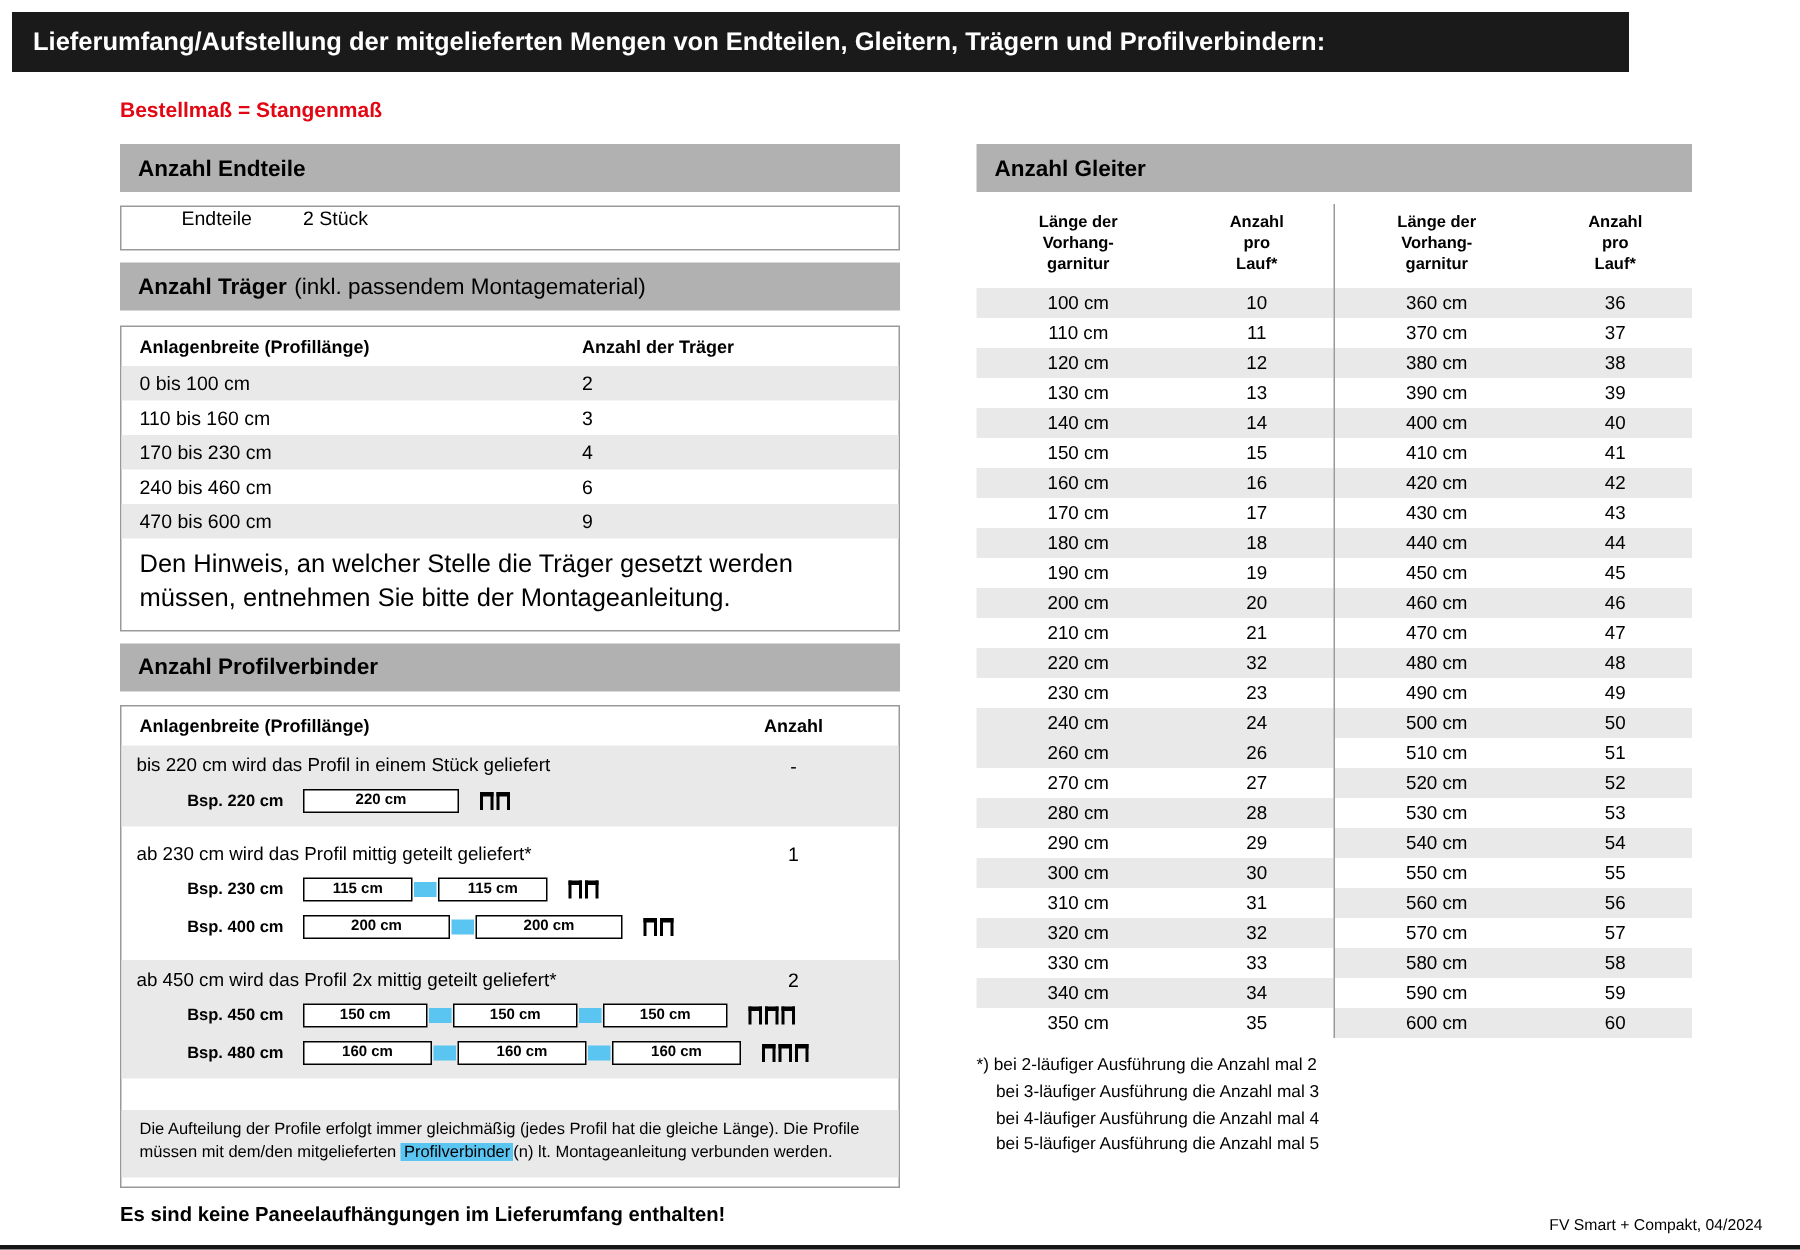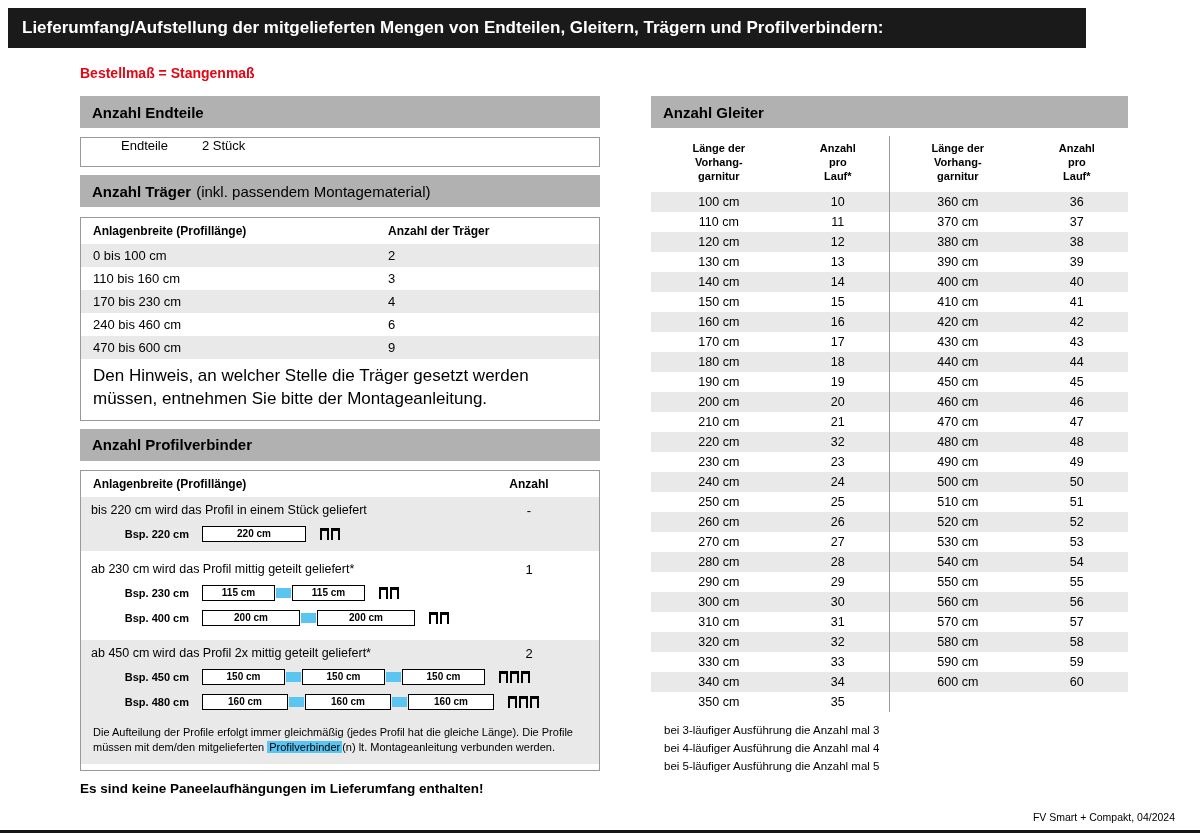"250 cm" div.grow { html: <div> <span>250 cm</span> <span>25</span> </div> -> none }
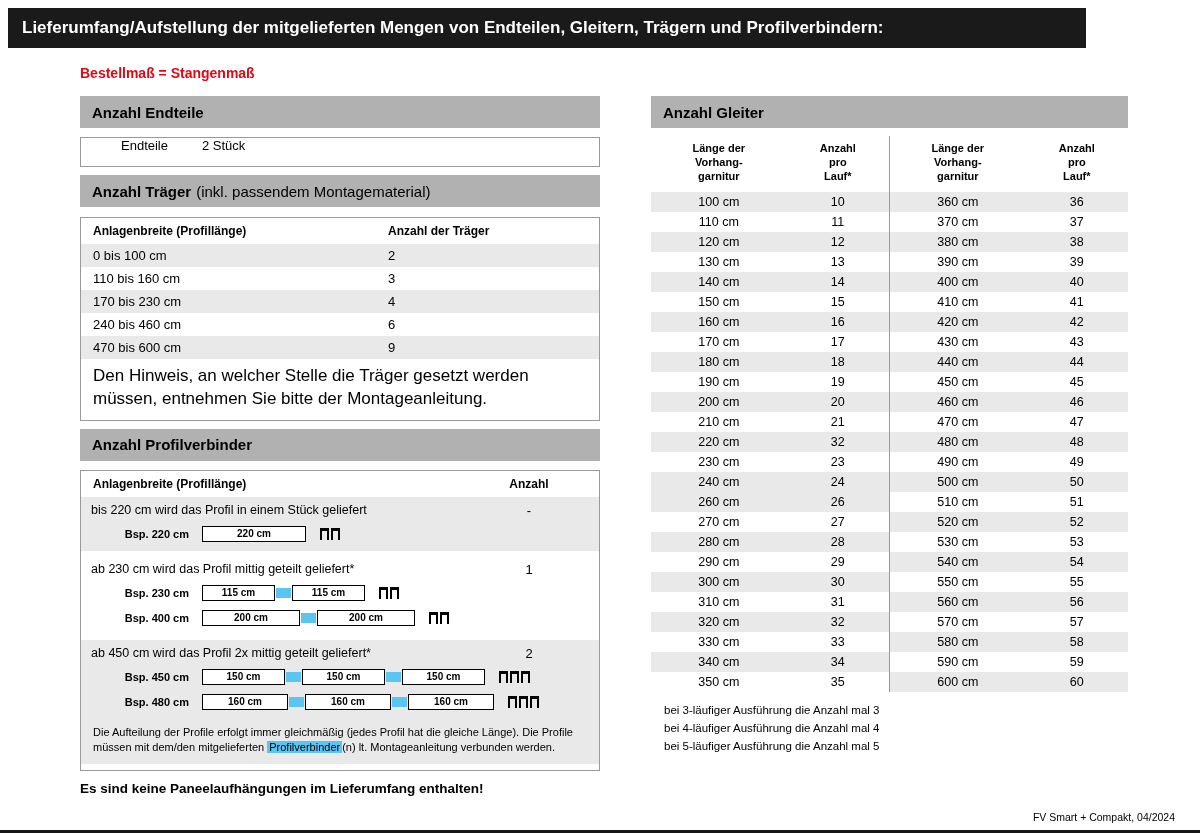"*) bei 2-läufiger Ausführung die" div.footnote { html: none -> <div>*) bei 2-läufiger Ausführung die Anzahl mal 2</div> }
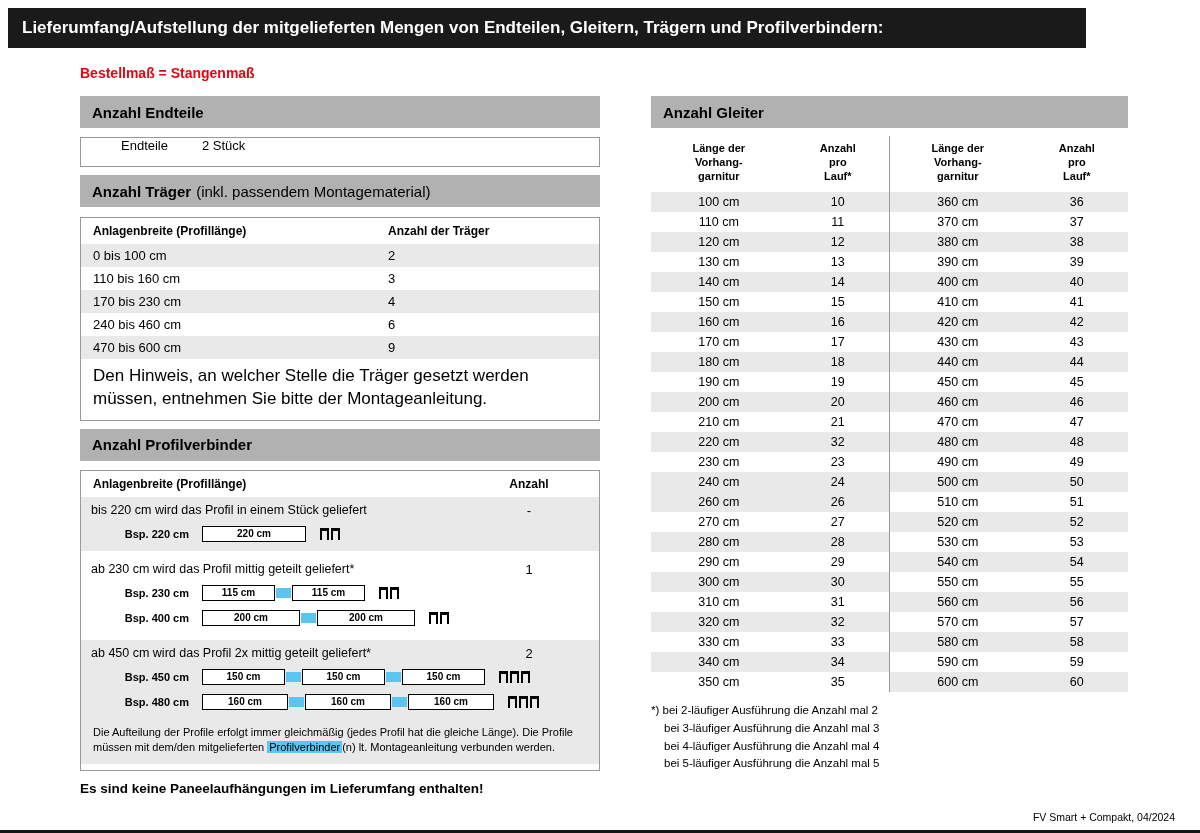"Die Aufteilung der Profile erfolgt" .pv-note { margin-top: 0 -> 21px }
